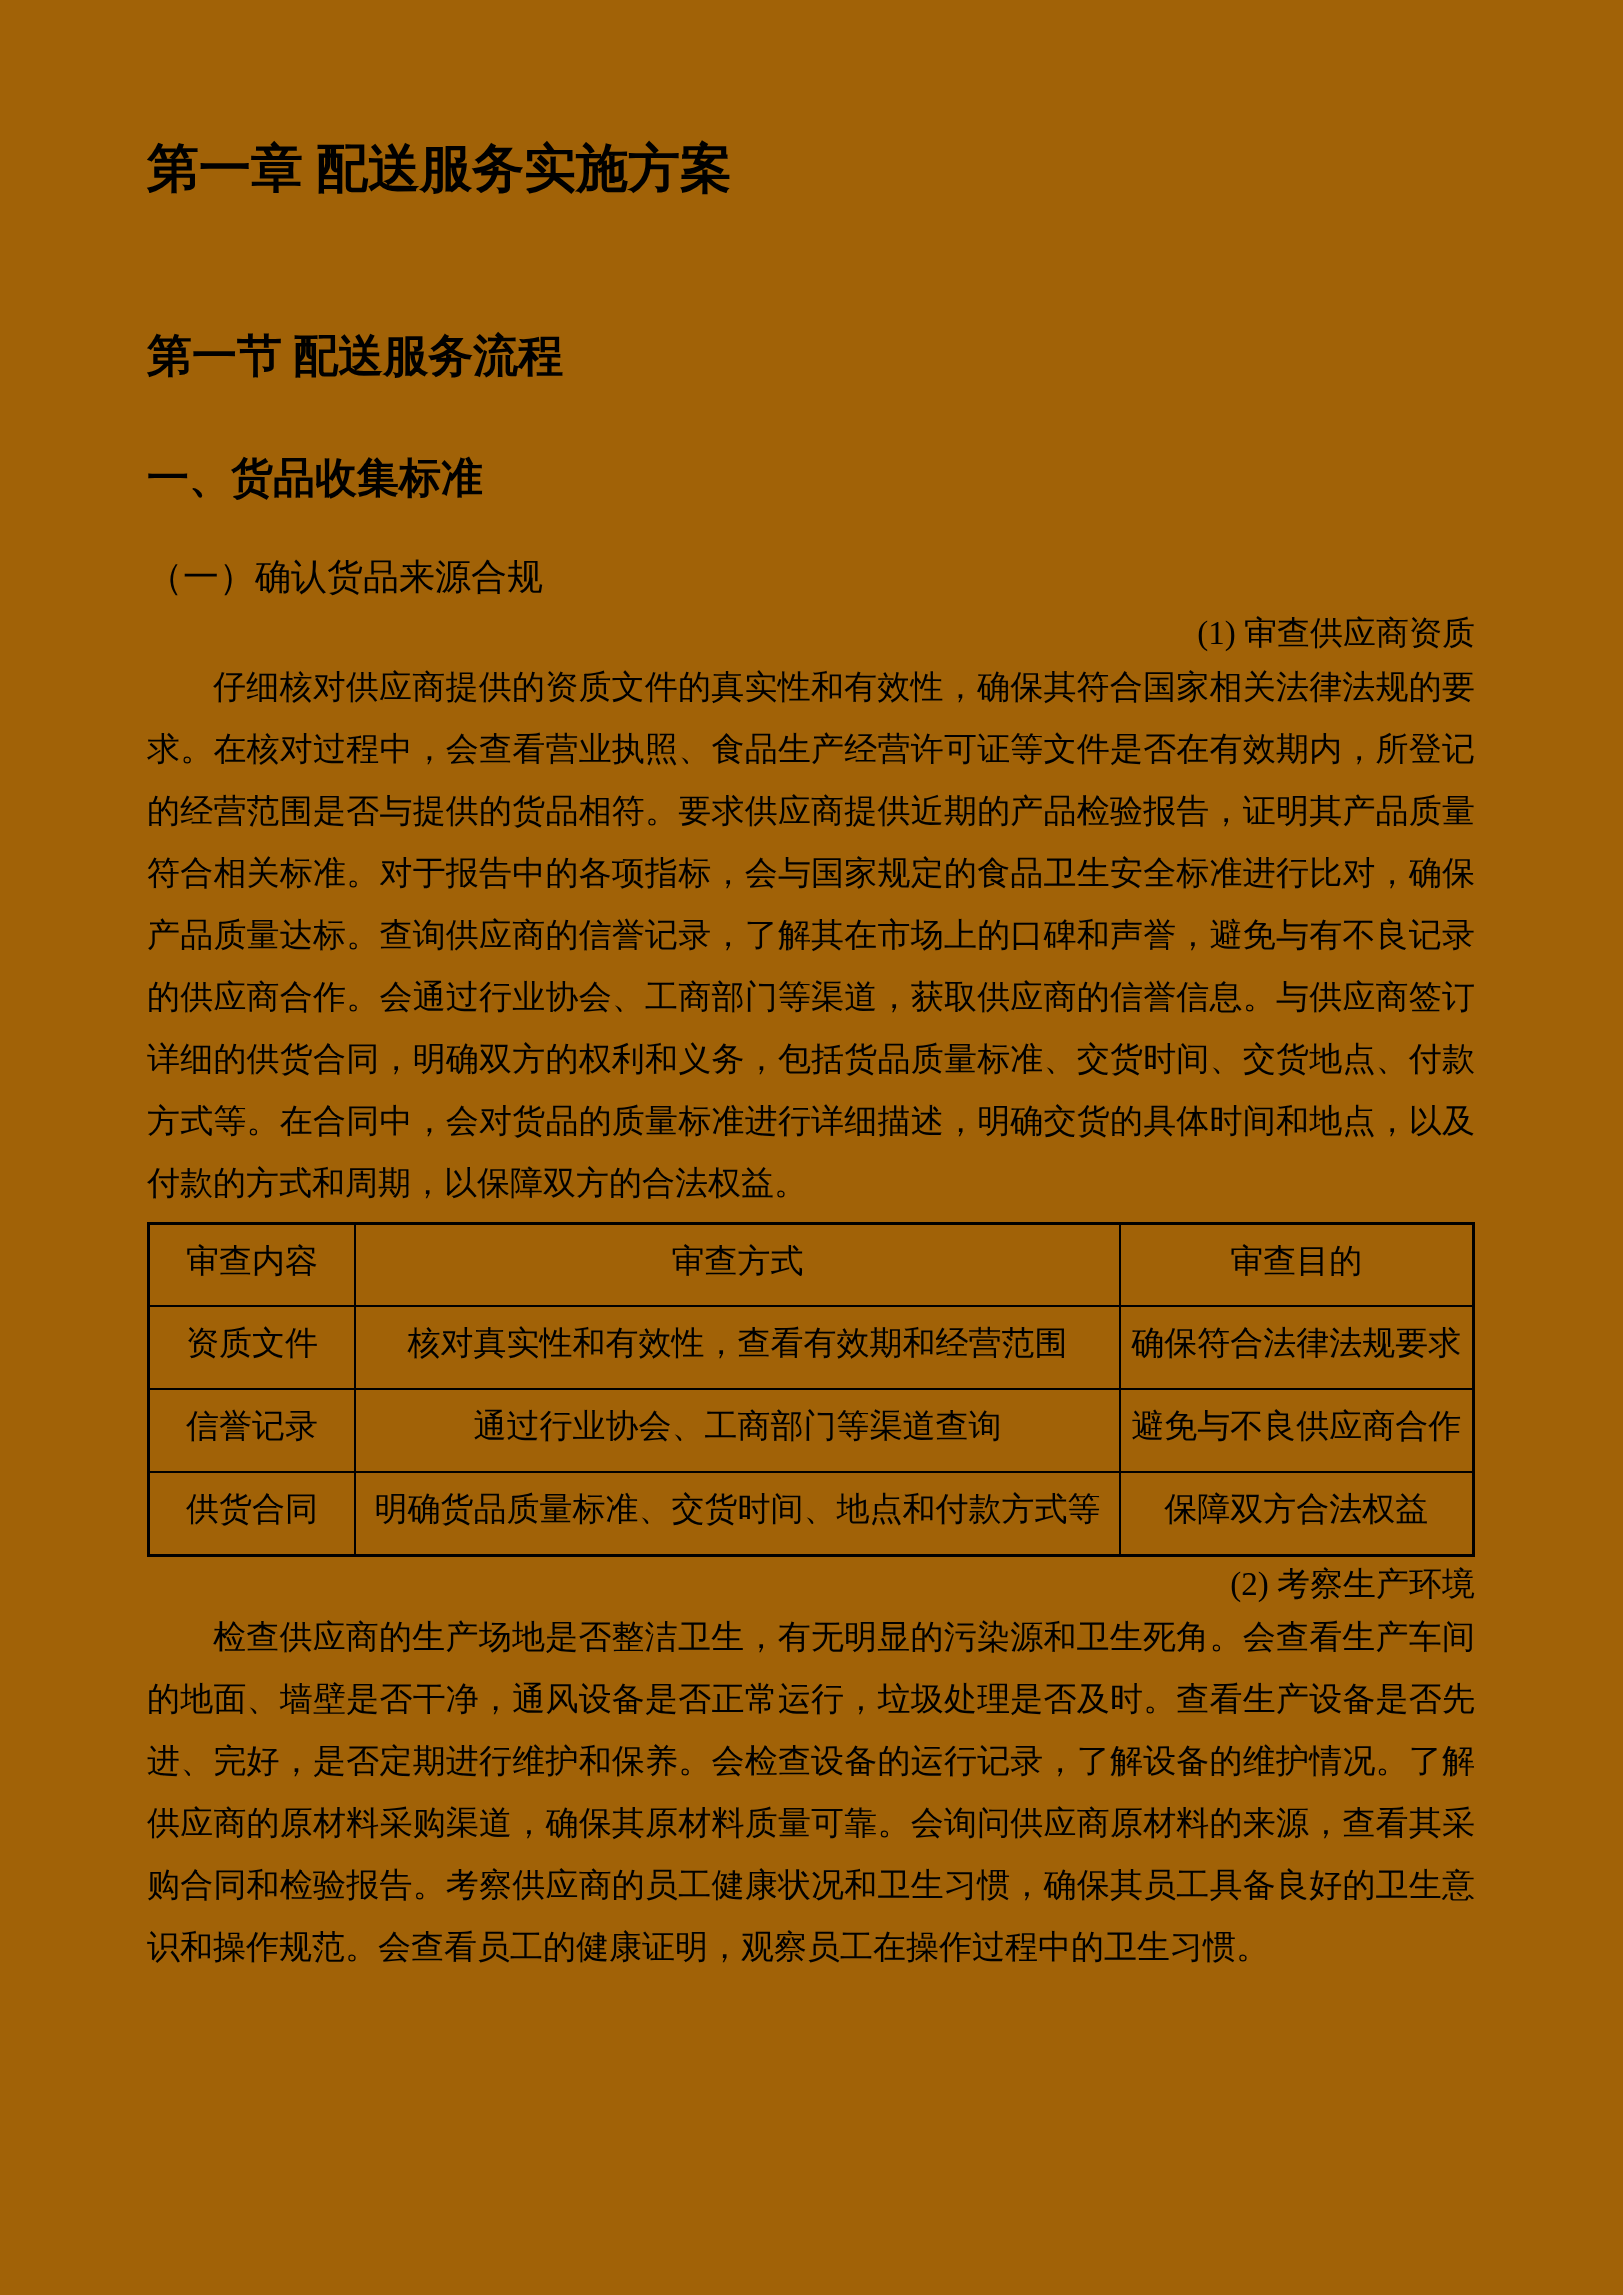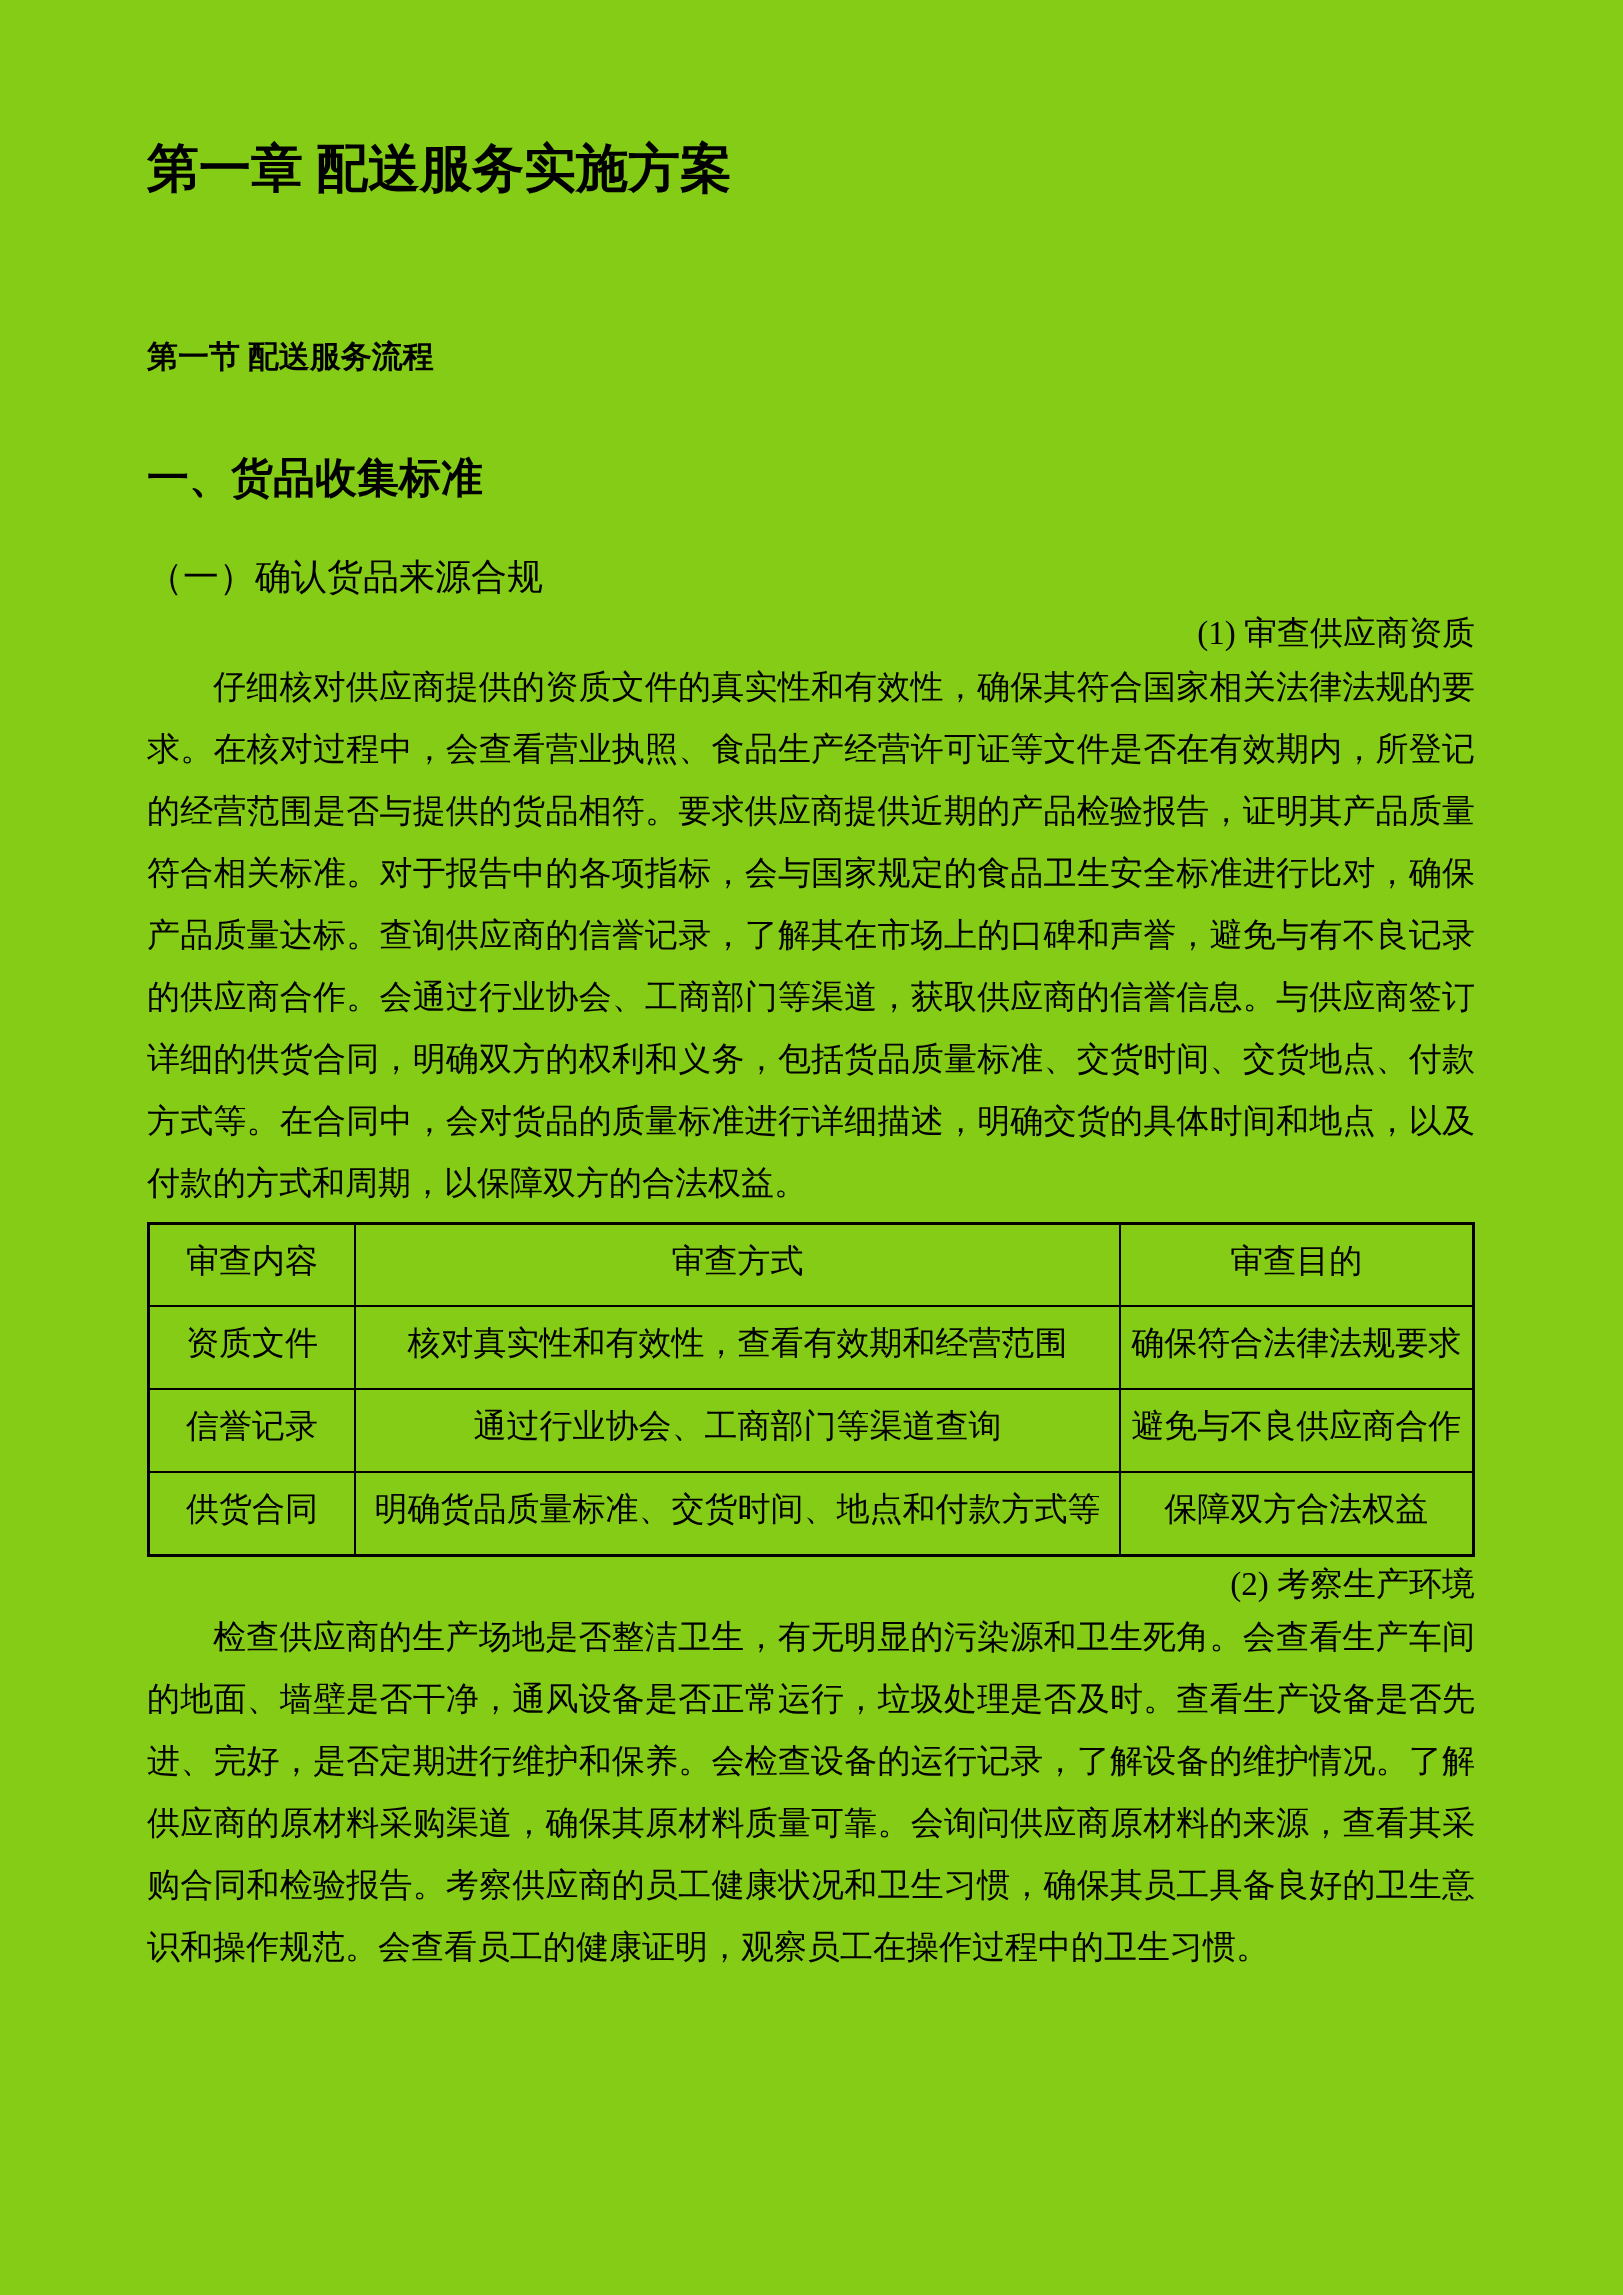"第一章 配送服务实施方案" .page { background: #84cc16 -> #a16207 }
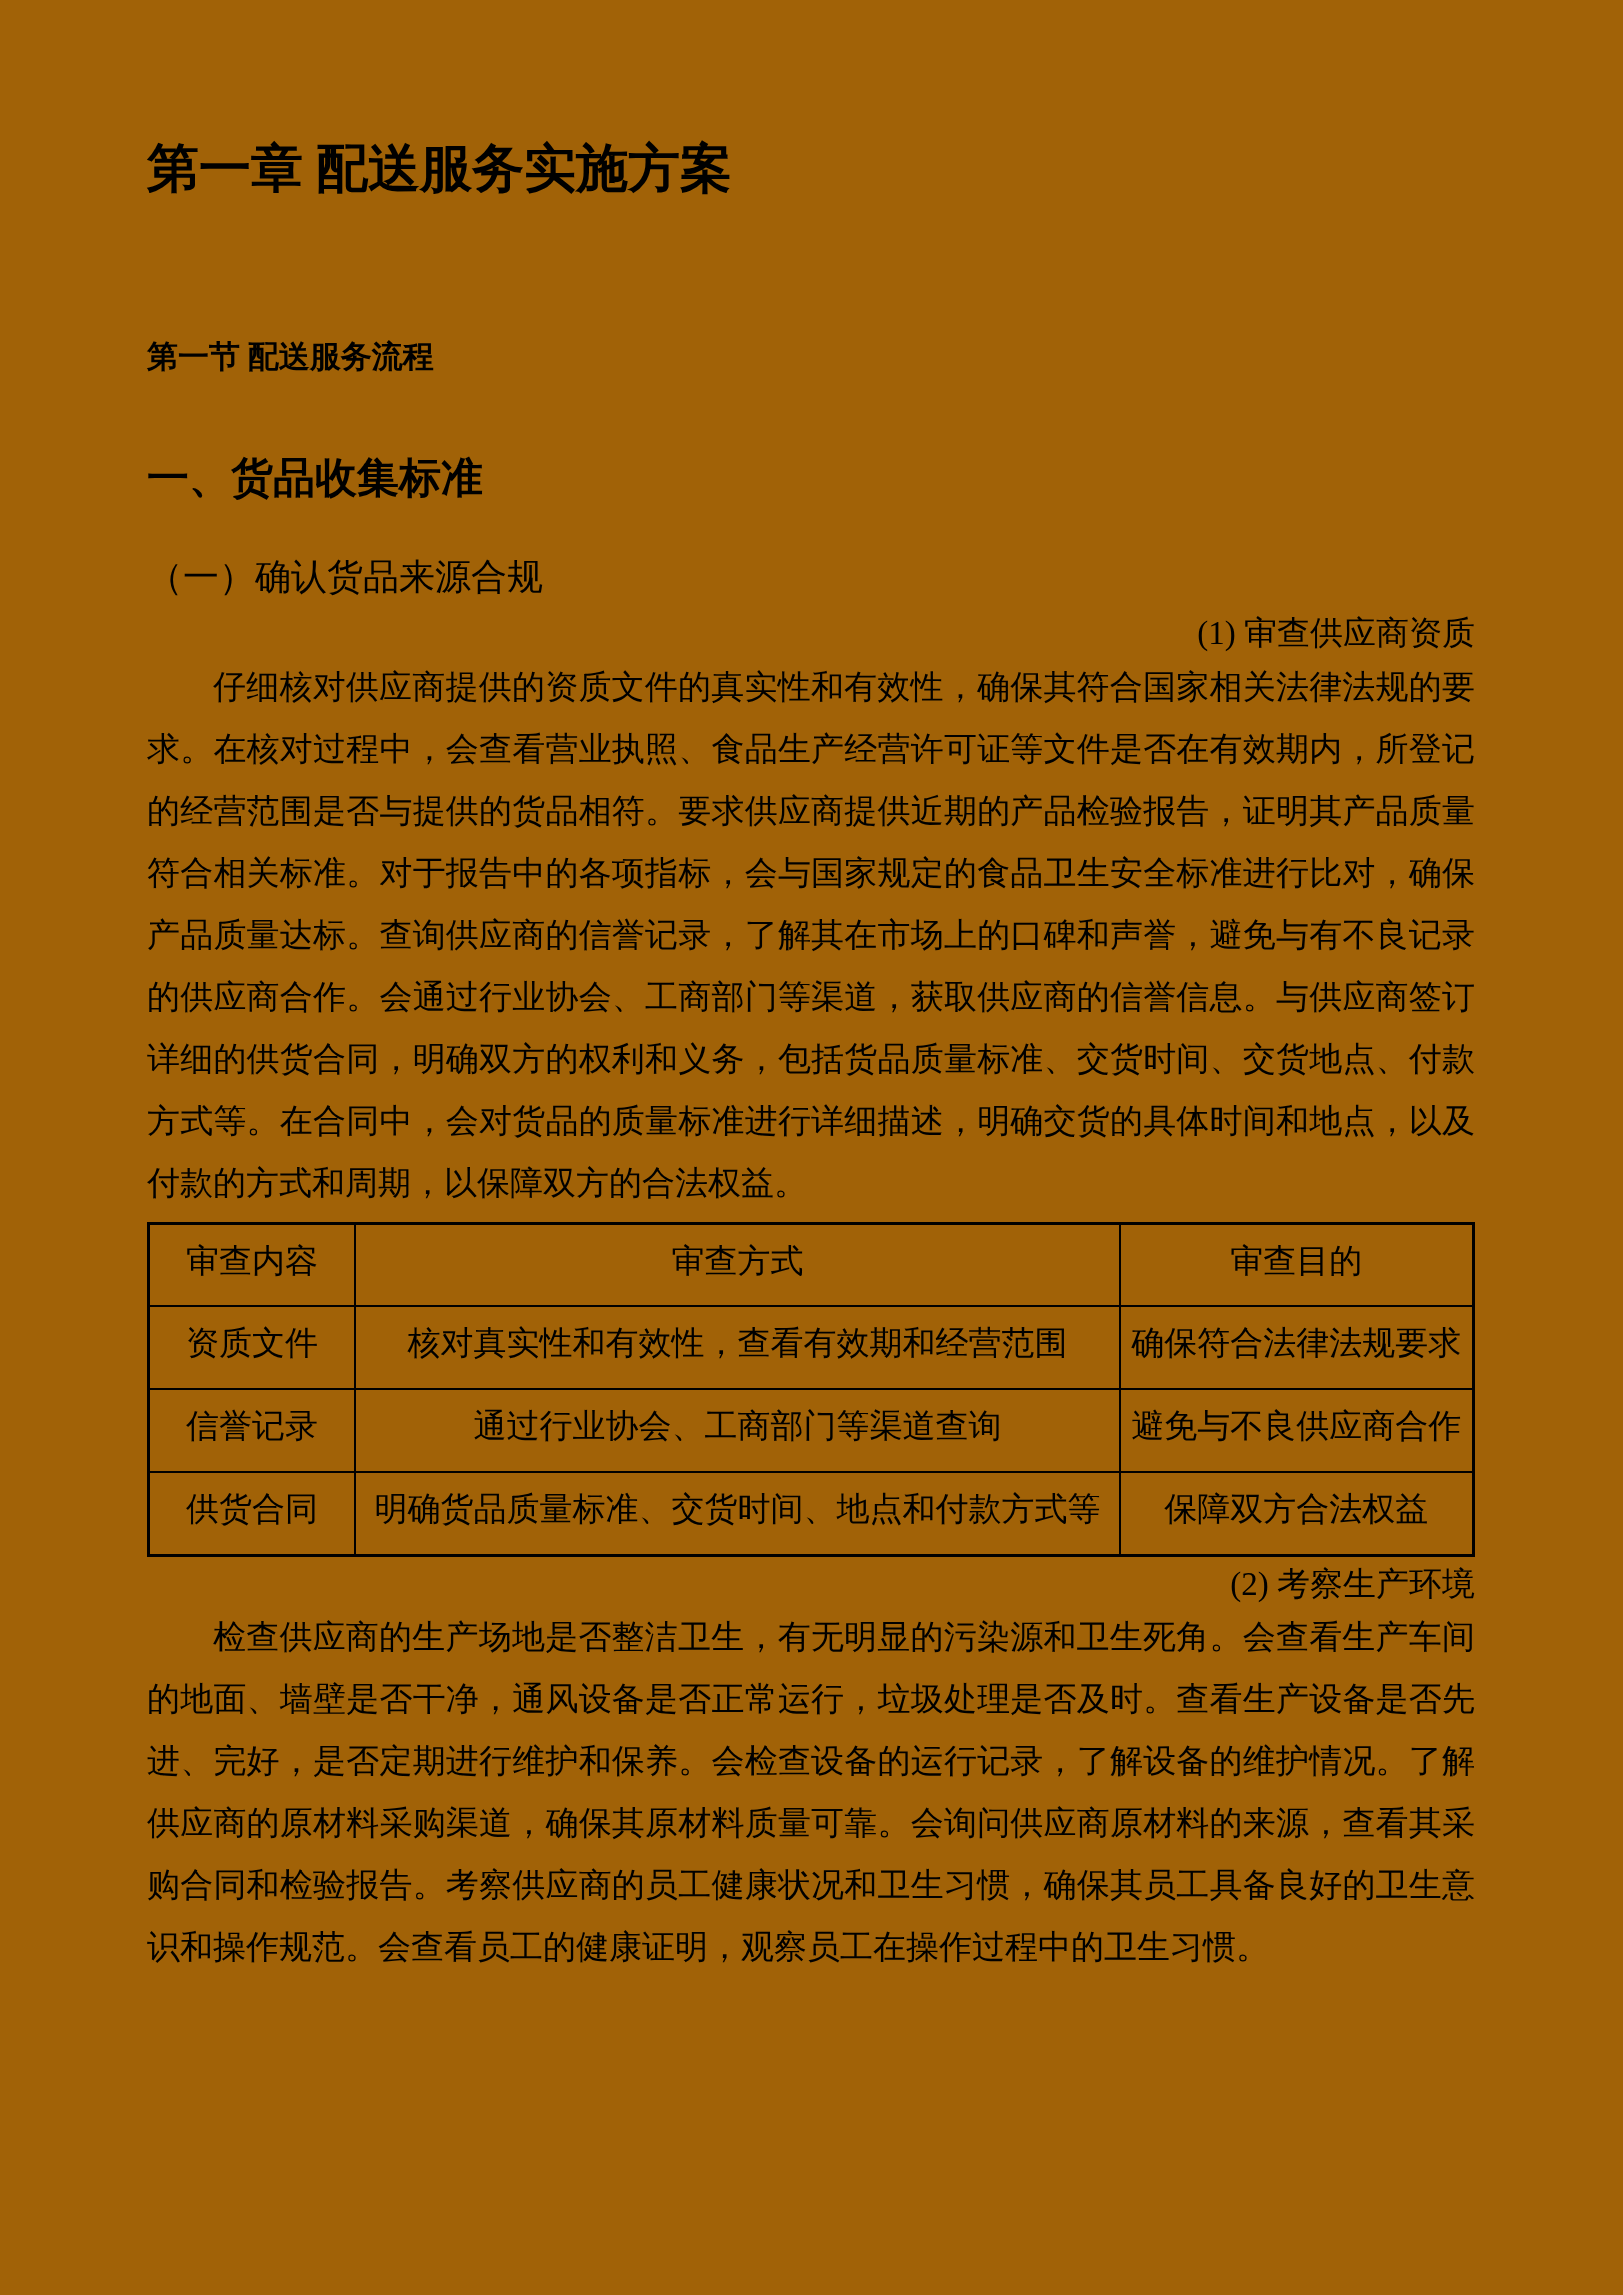"第一节 配送服务流程" .h-section { font-size: 31px -> 45px }
